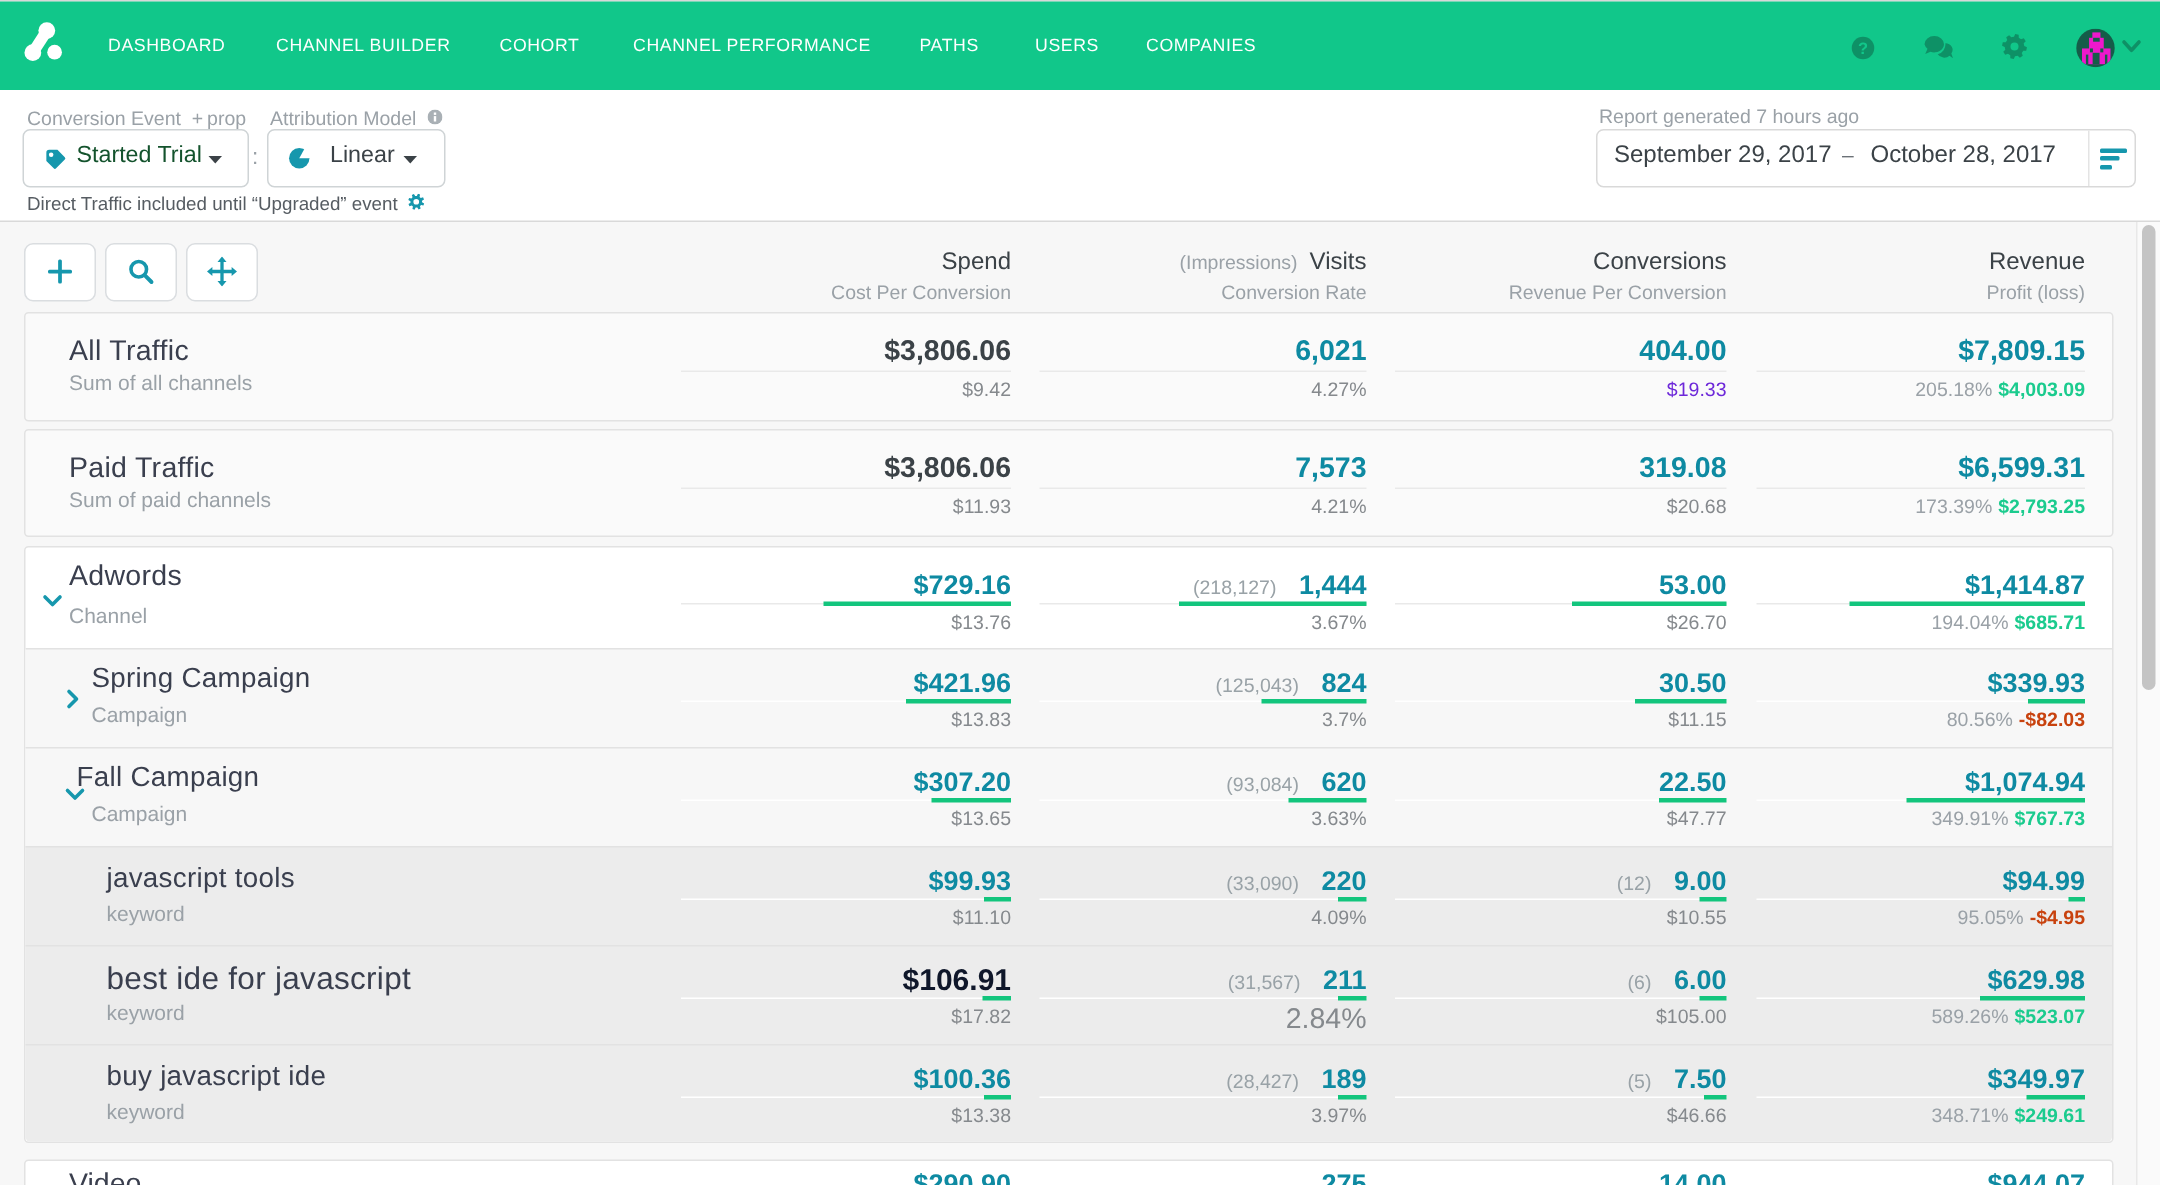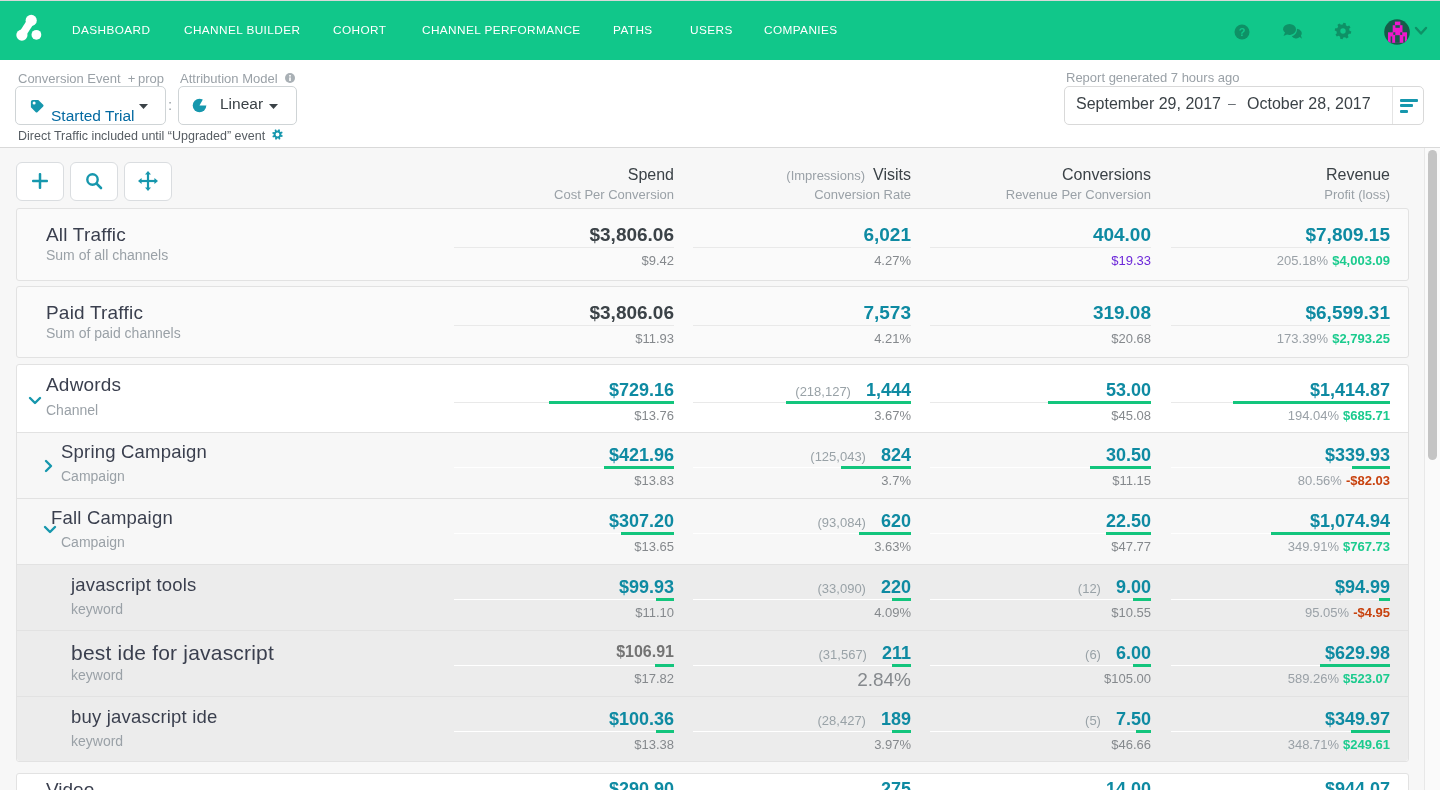"Started Trial" div.a { color: #0369a1 -> #14532d; margin-top: 12px -> none }
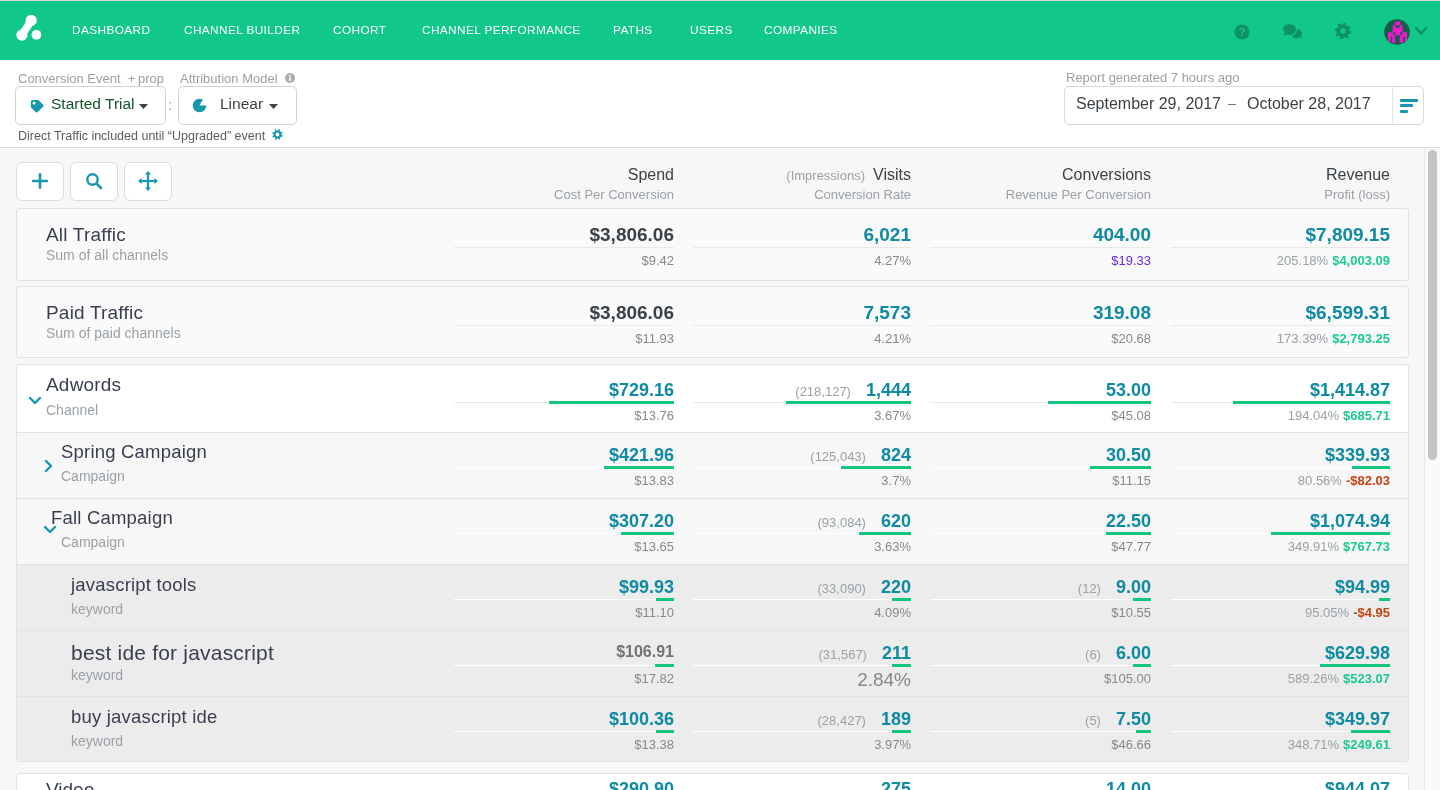"$45.08" span { text: $45.08 -> $26.70 }
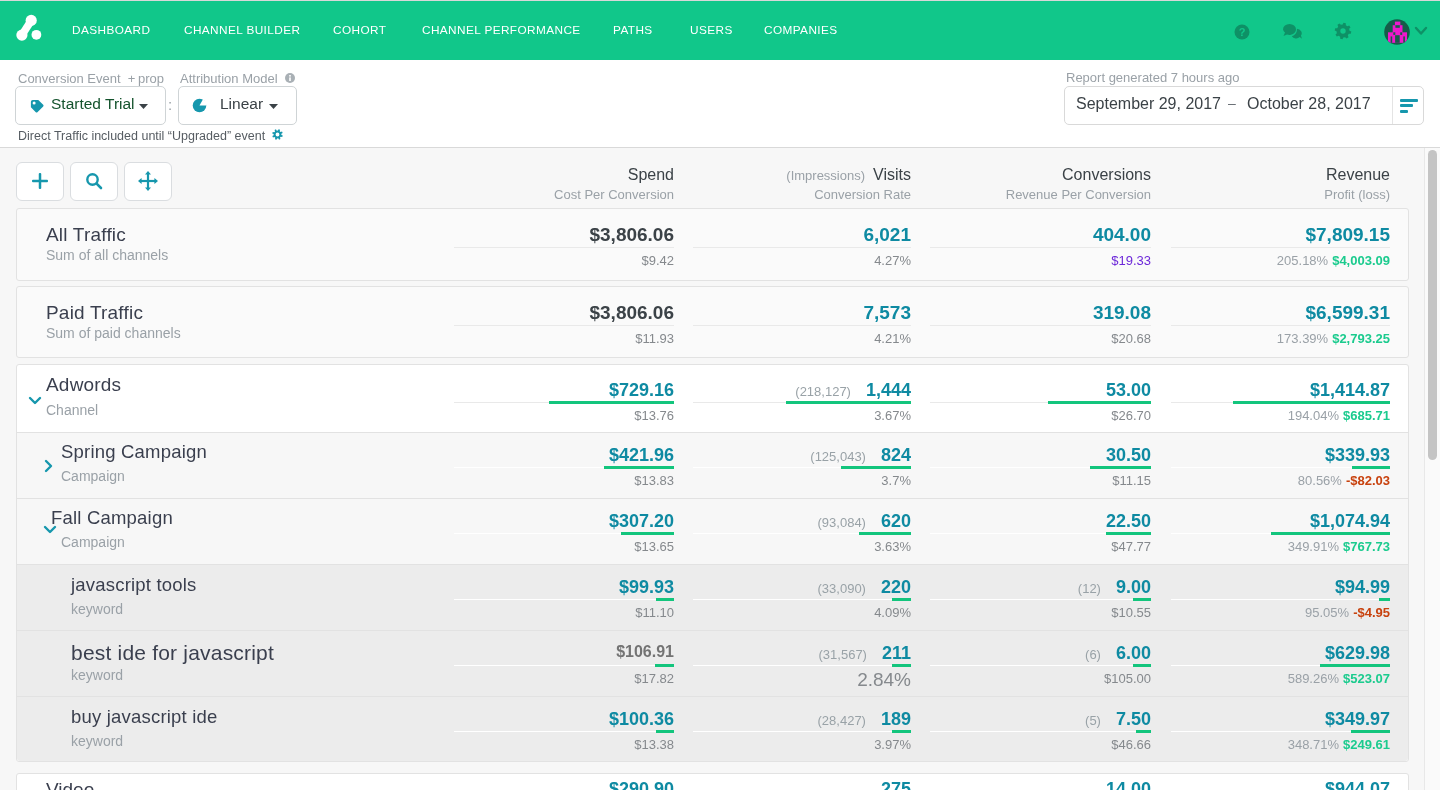"$106.91" span { color: #737373 -> #0f172a; font-size: 16px -> 20px }
